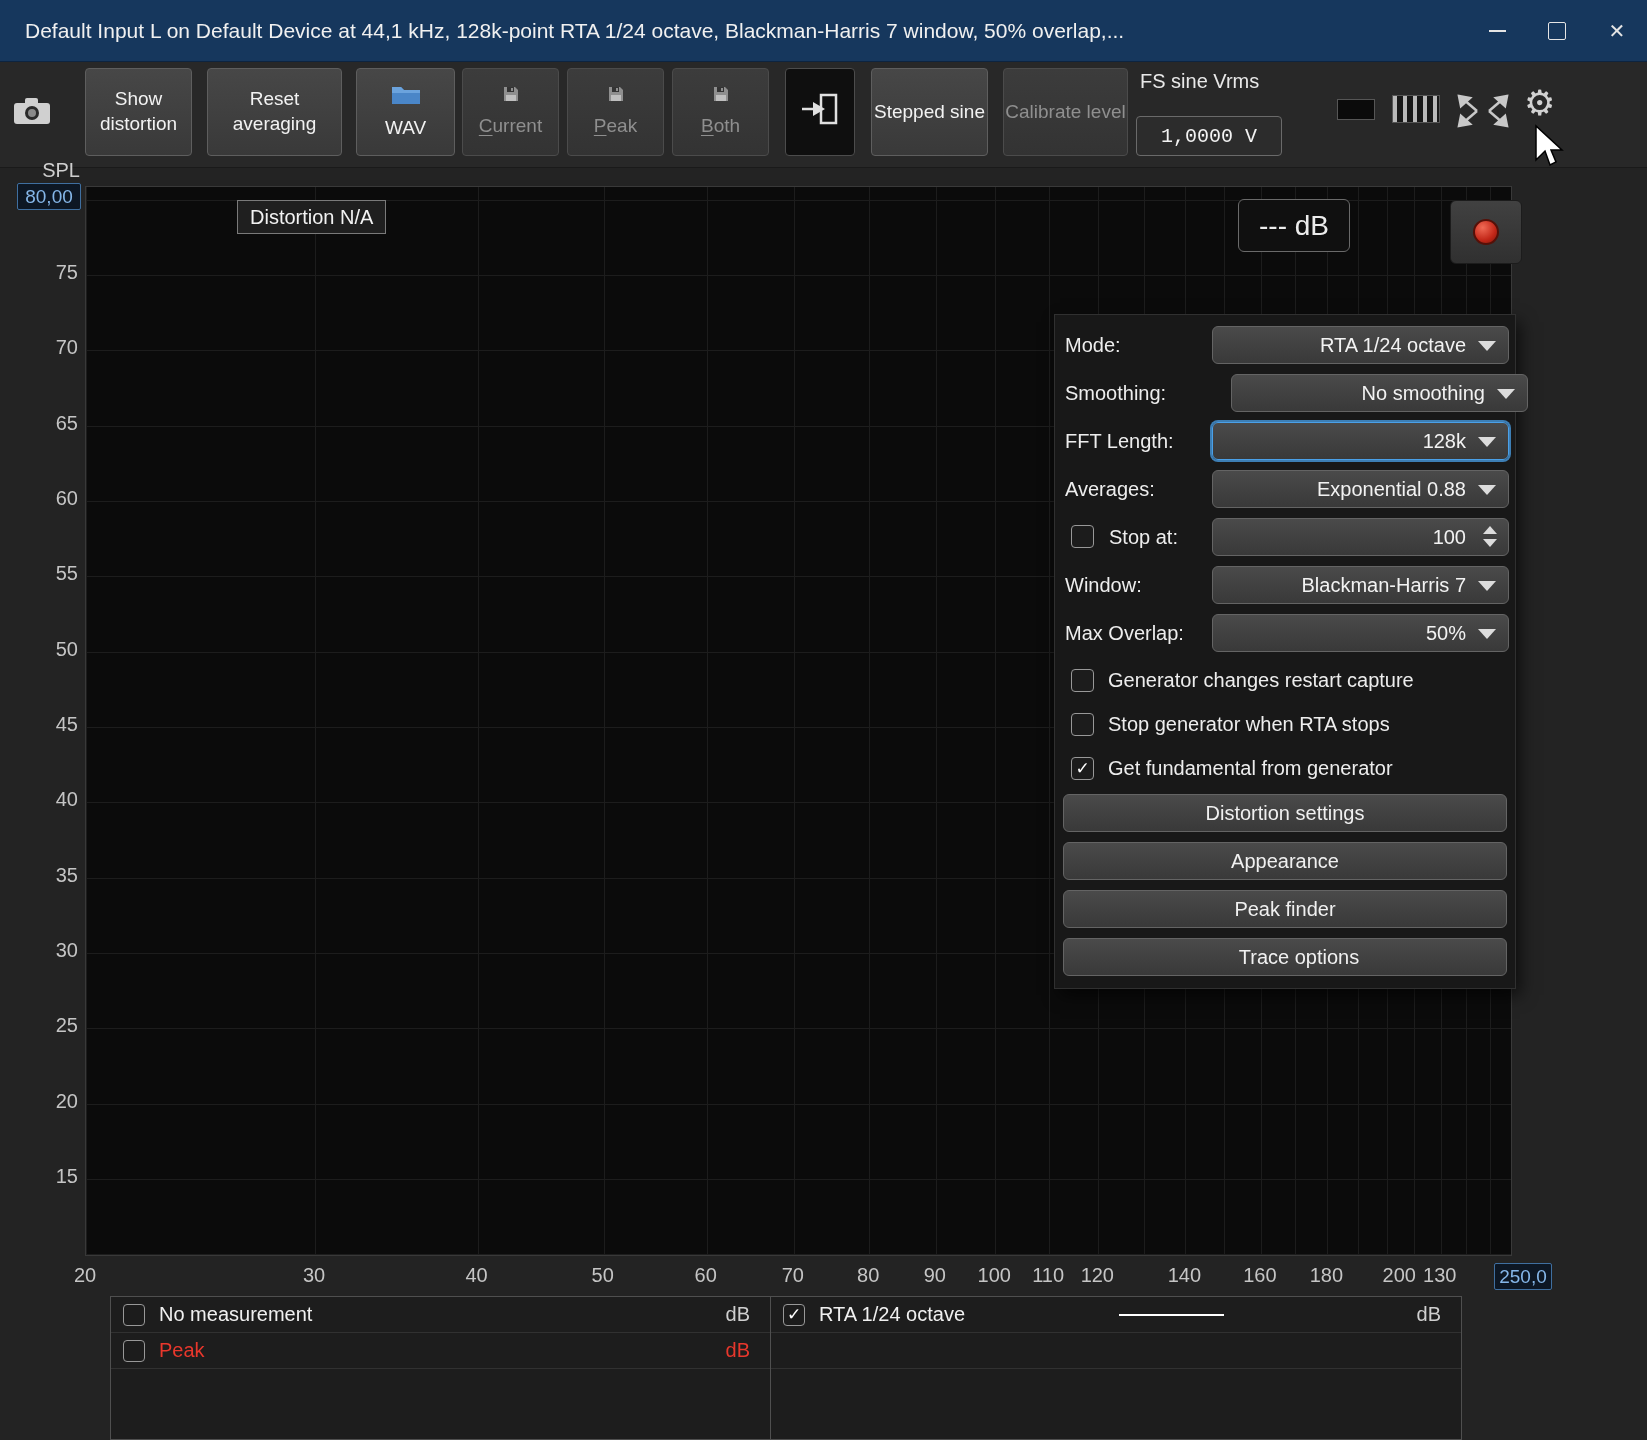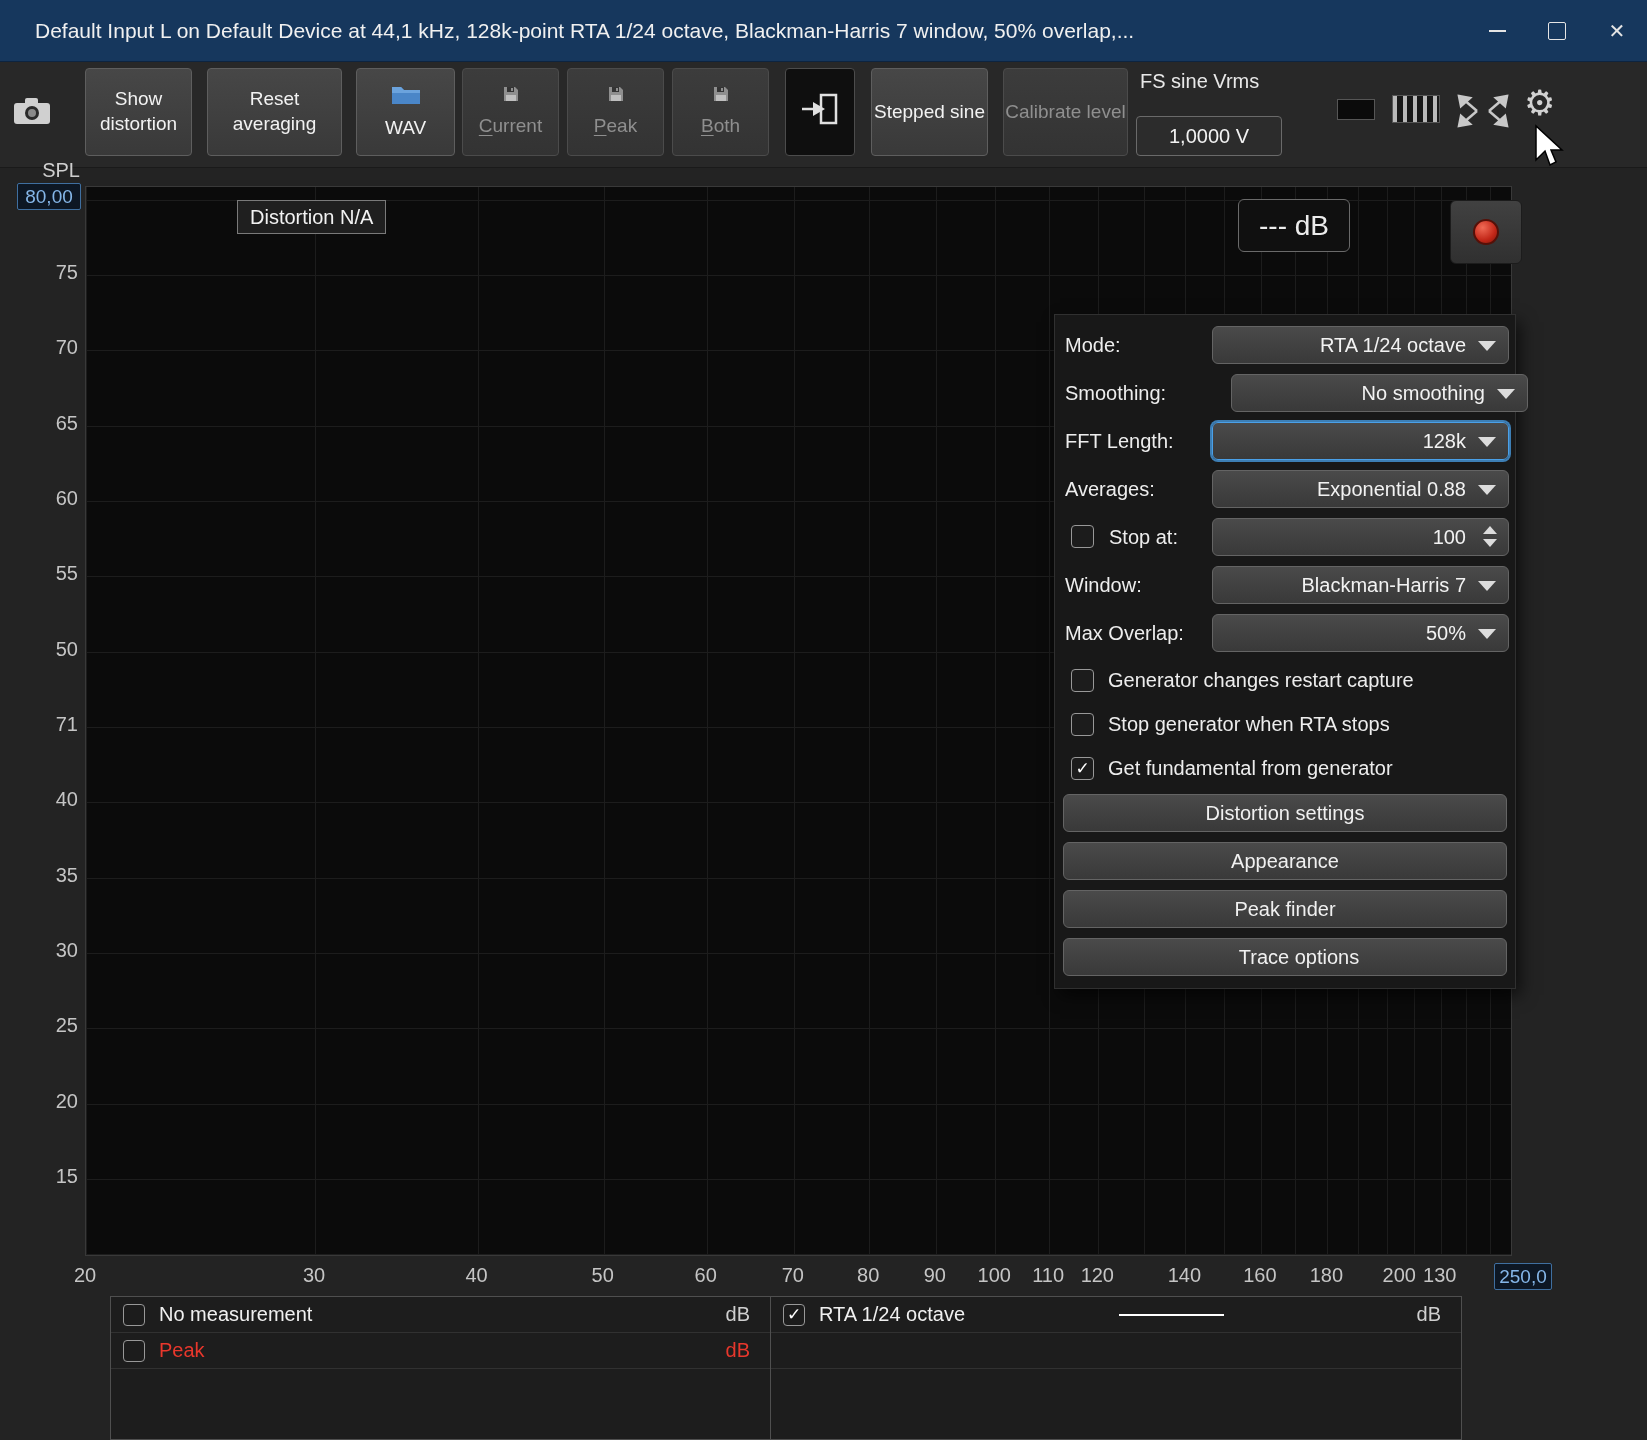"Default Input L on Default" .titlebar .title { padding-left: 35px -> 25px }
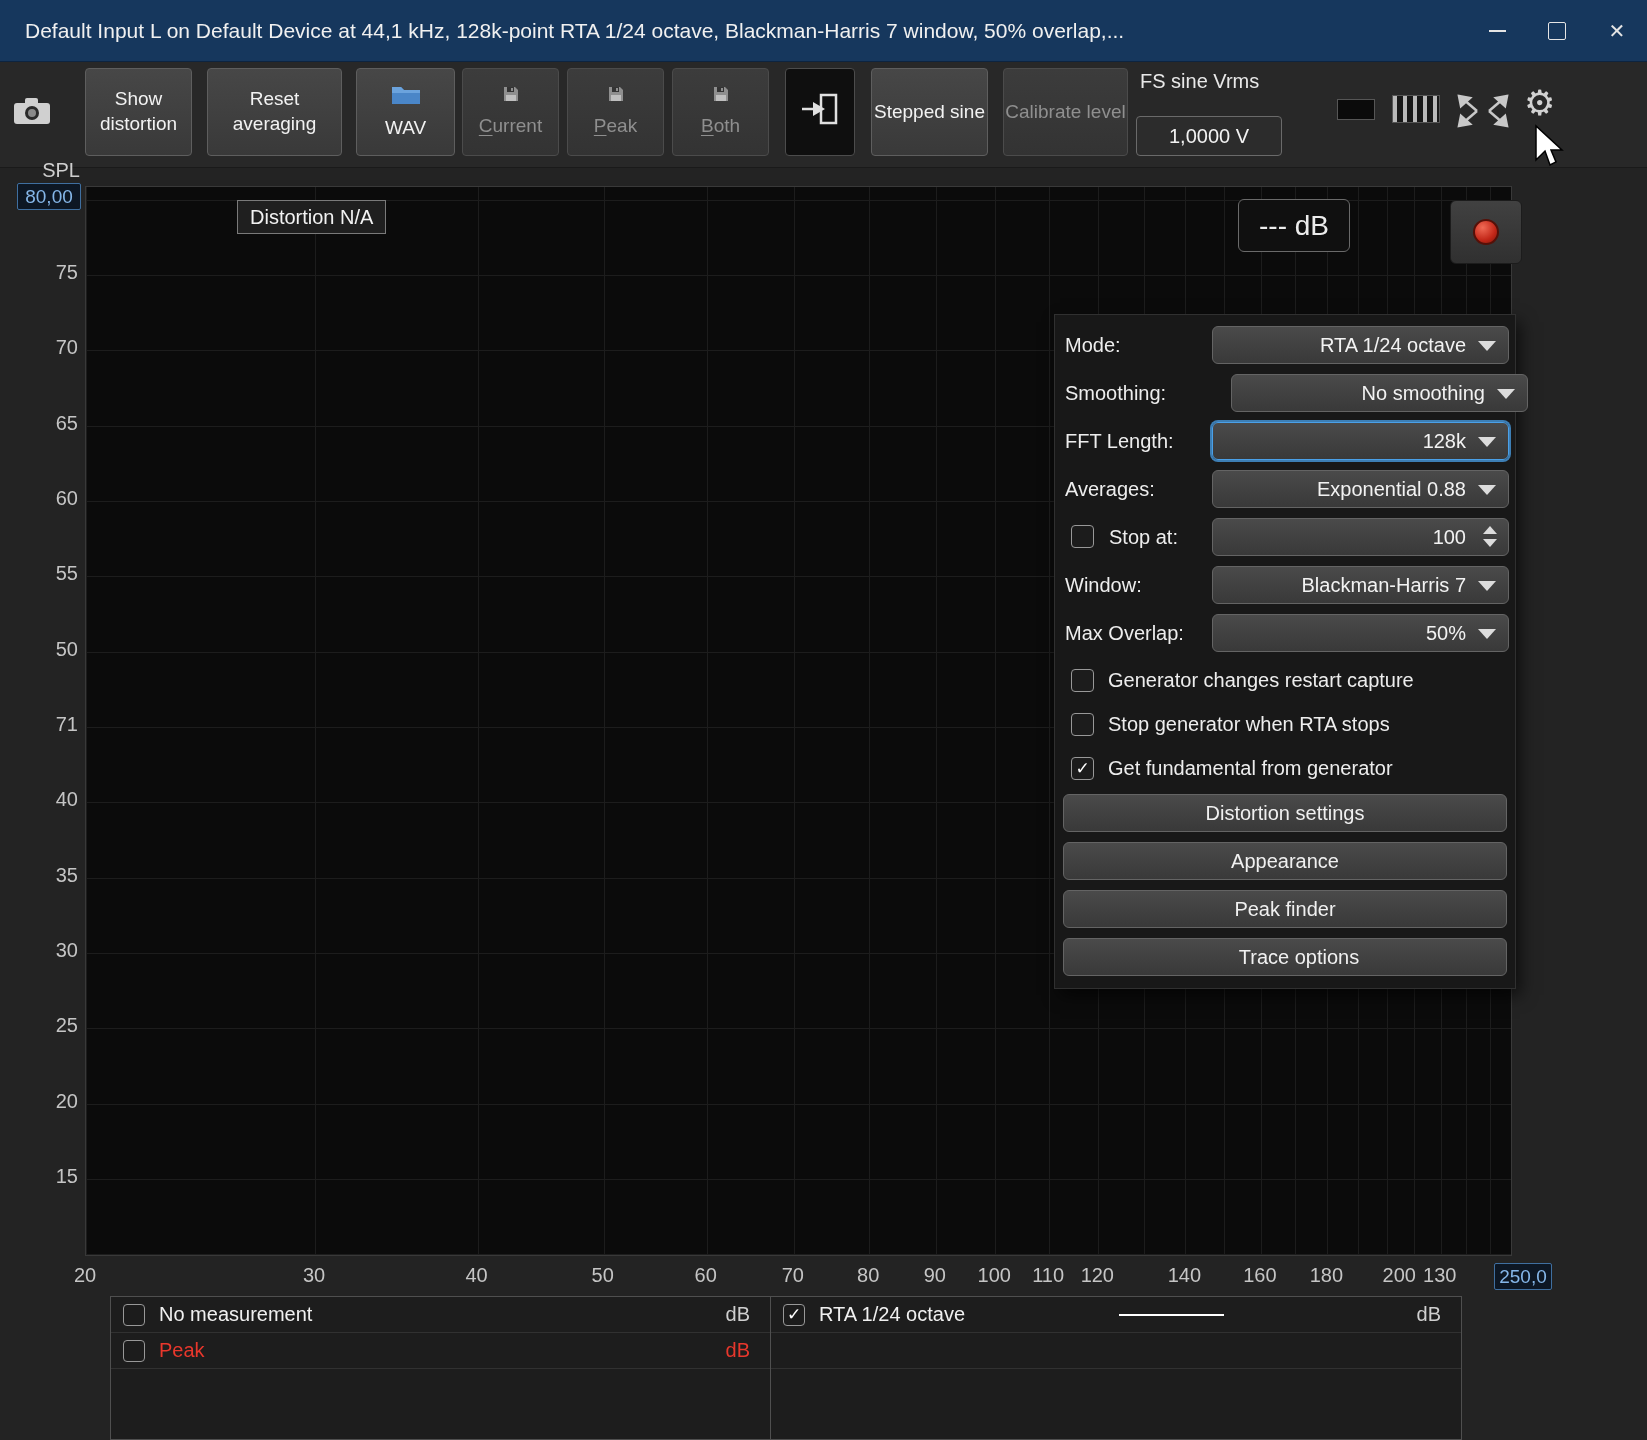"1,0000 V" .fs-field { font-family: none -> Liberation Mono, monospace }
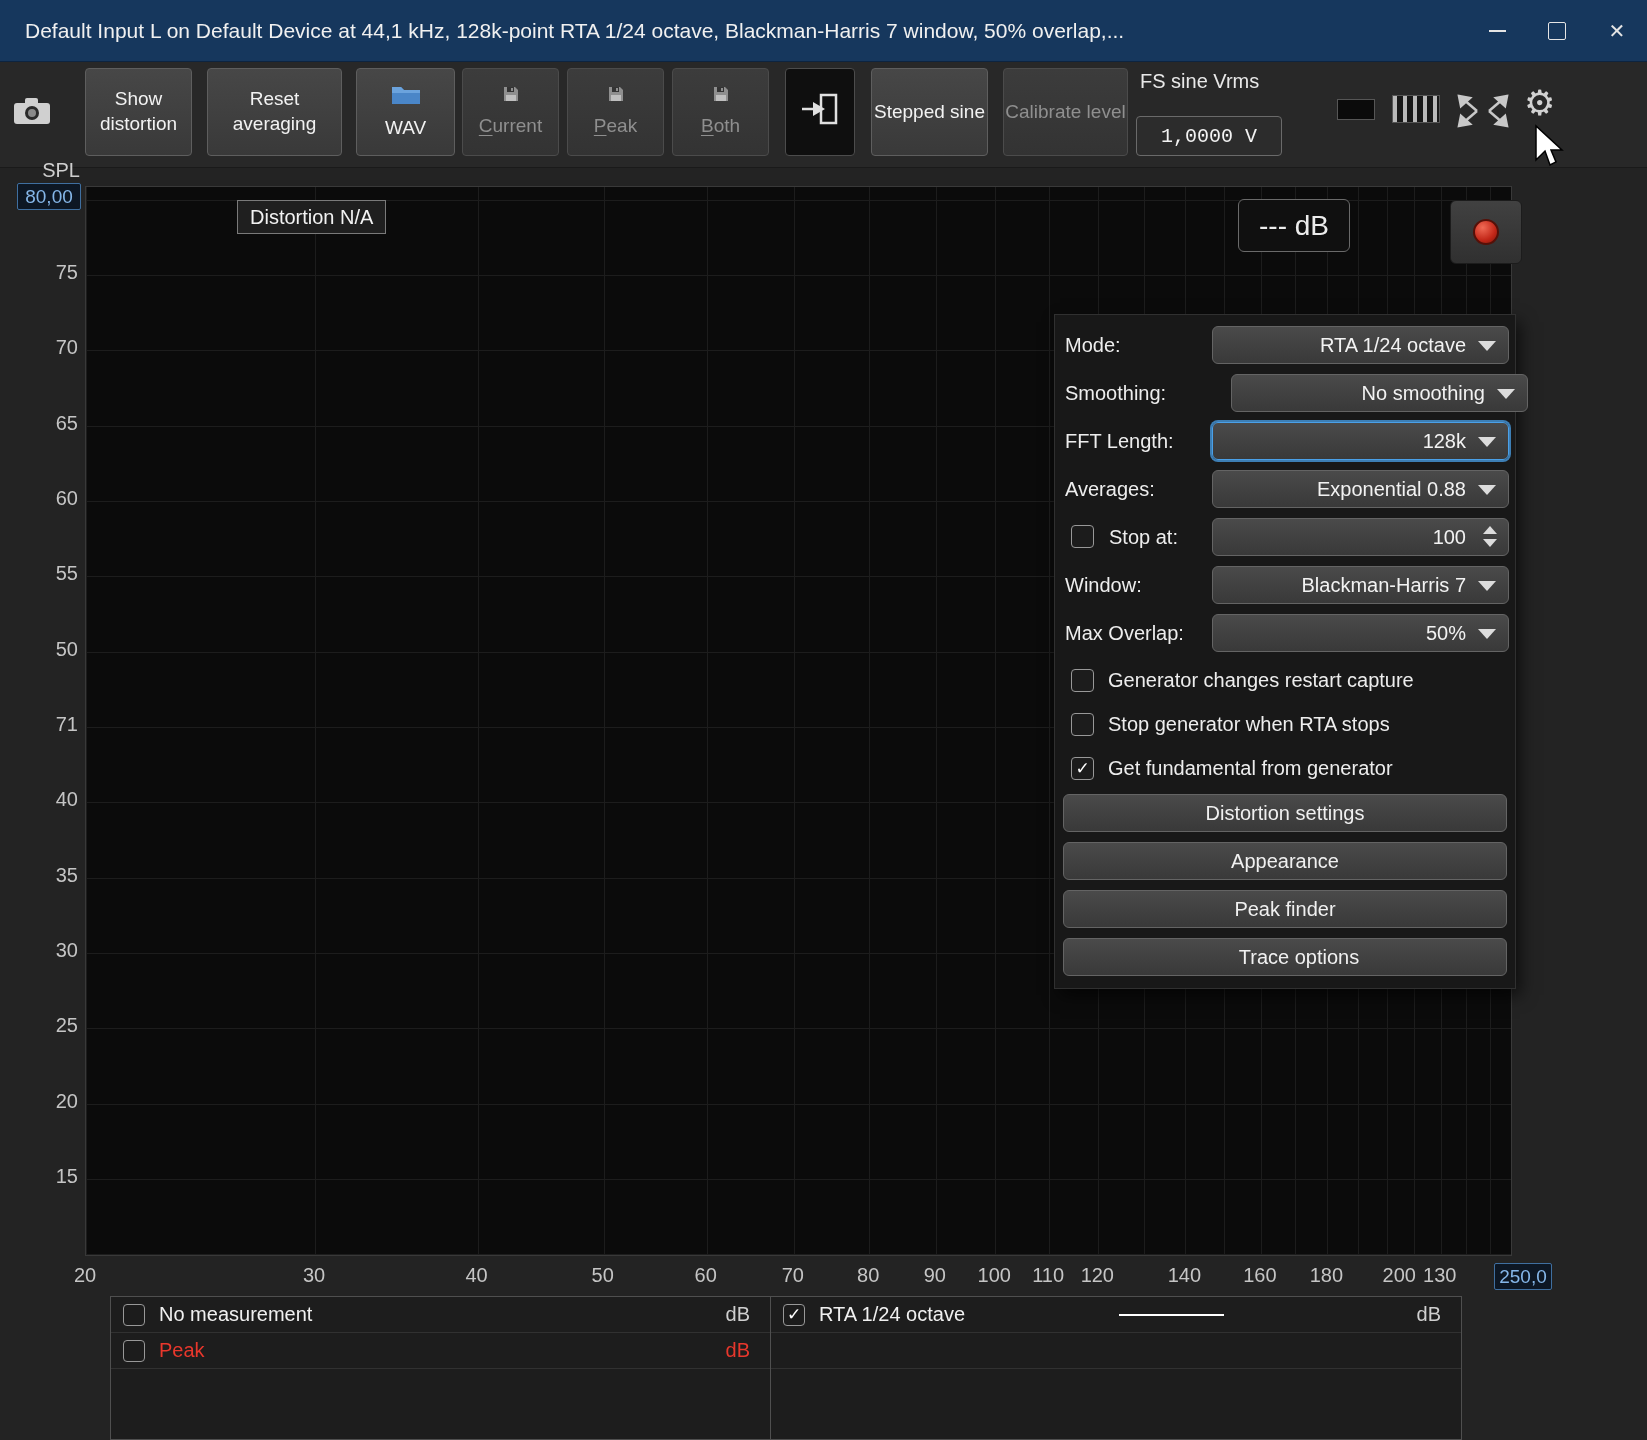"71" div.ytick { text: 71 -> 45 }
